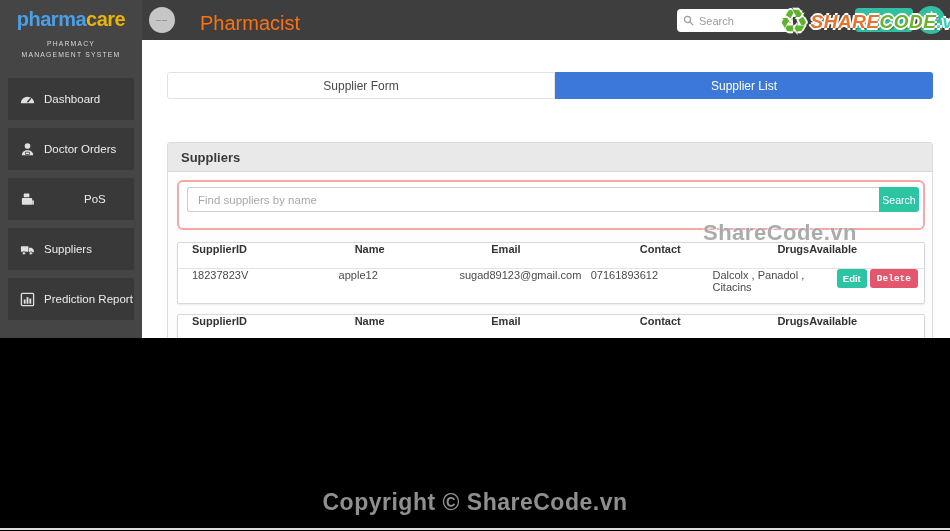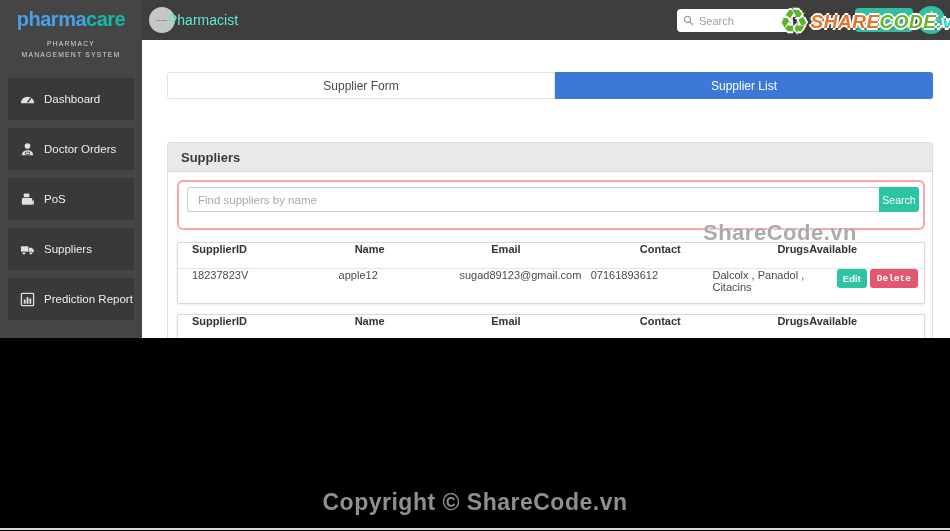"care" .brand .p2 { color: #14b8a6 -> #eab308 }
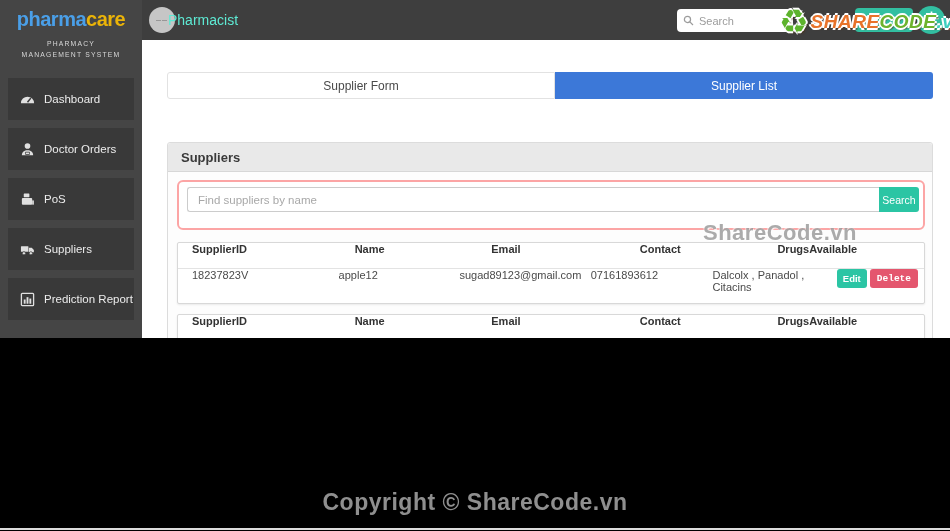"Pharmacist" .role { color: #5eead4 -> #f97316; font-size: 14px -> 20px; left: 26px -> 58px }
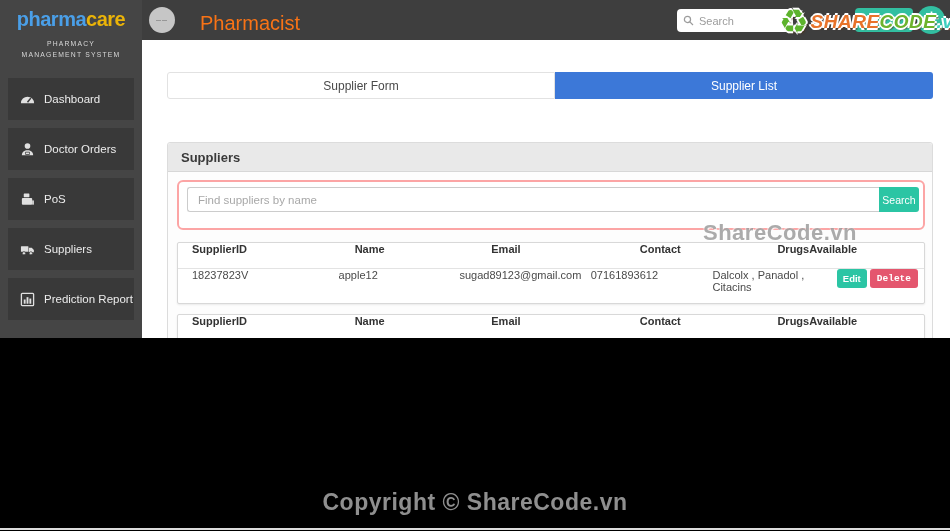"PoS" div.nav-item { gap: none -> 40px }
